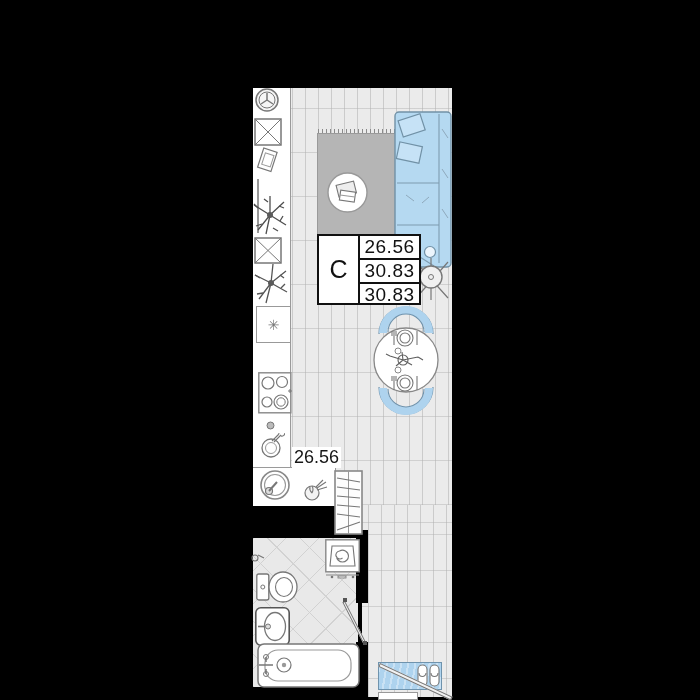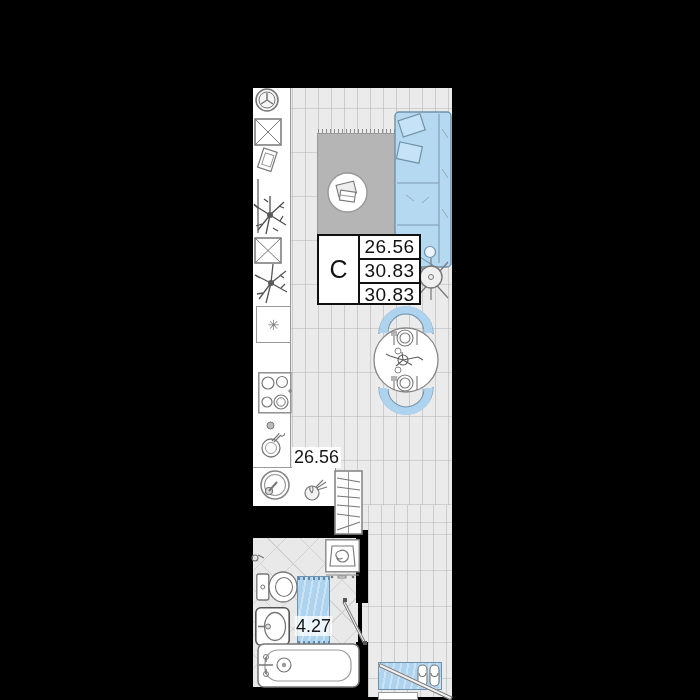"4.27" div.abs { html: <div> <div></div> <div></div> <div>4.27</div> </div> -> none }
